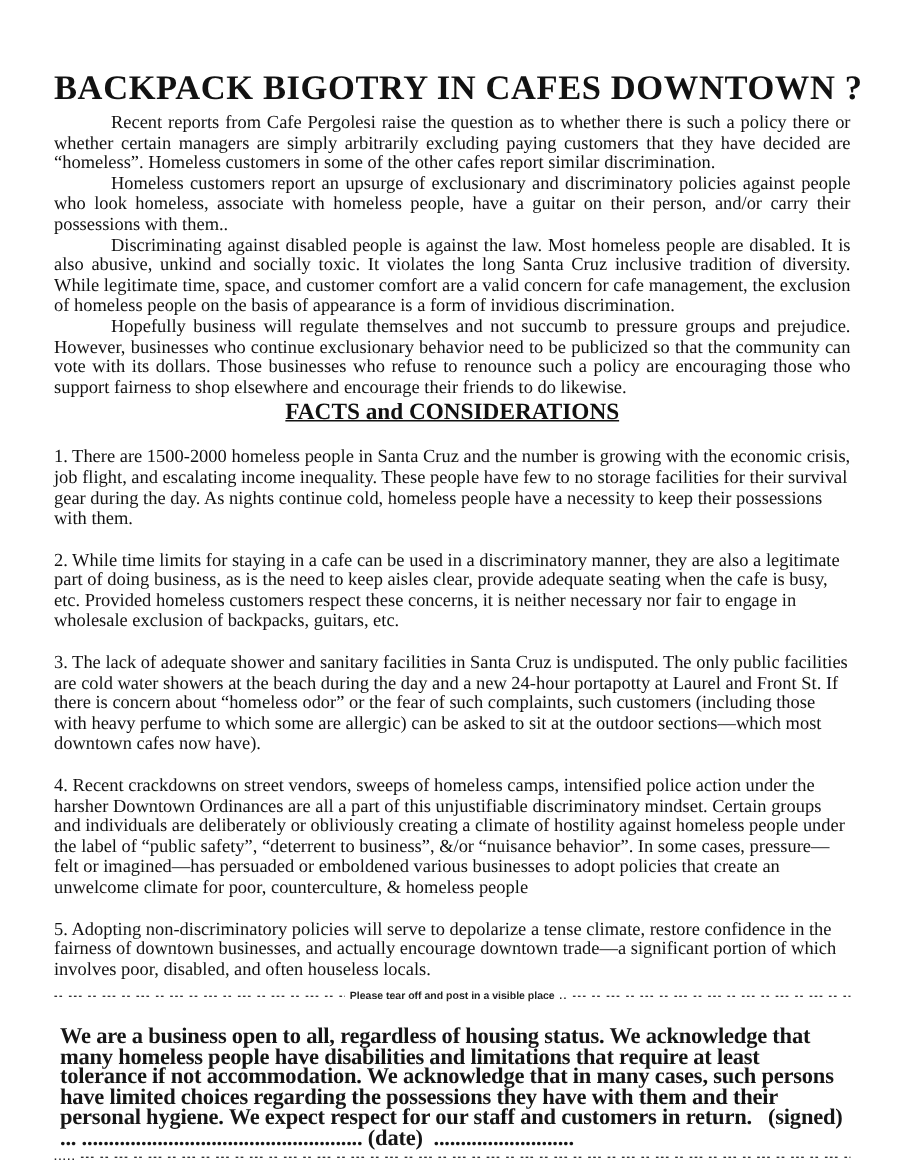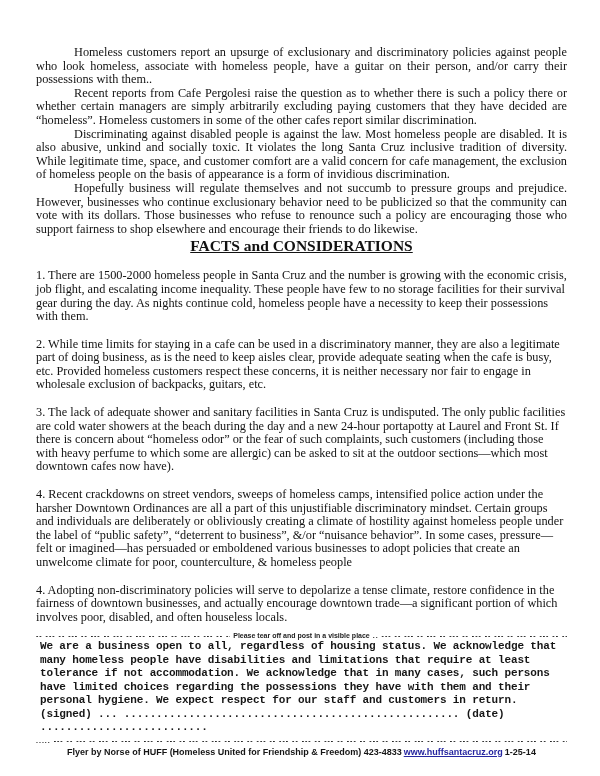"BACKPACK BIGOTRY IN CAFES DOWNTOWN" h1.title { html: none -> <h1>BACKPACK BIGOTRY IN CAFES DOWNTOWN ?</h1> }
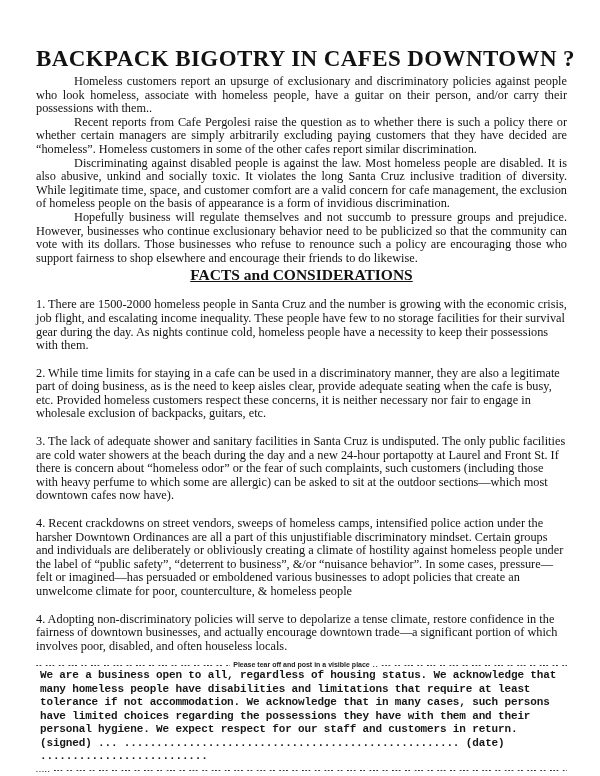"Homeless customers report an upsurge" p.body-par { order: before "Recent reports from Cafe Pergolesi" -> after "Recent reports from Cafe Pergolesi" }
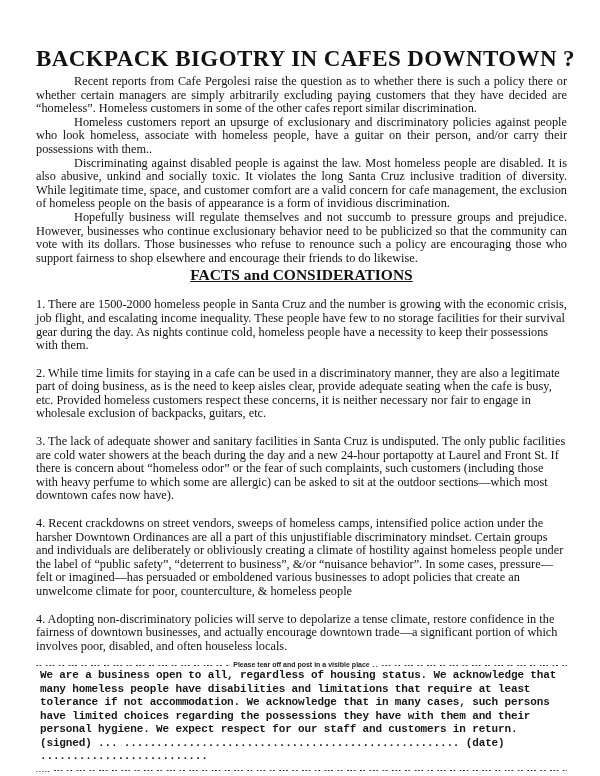"4. Adopting non-discriminatory policies" p.fact-item { text: 4 -> 5 }
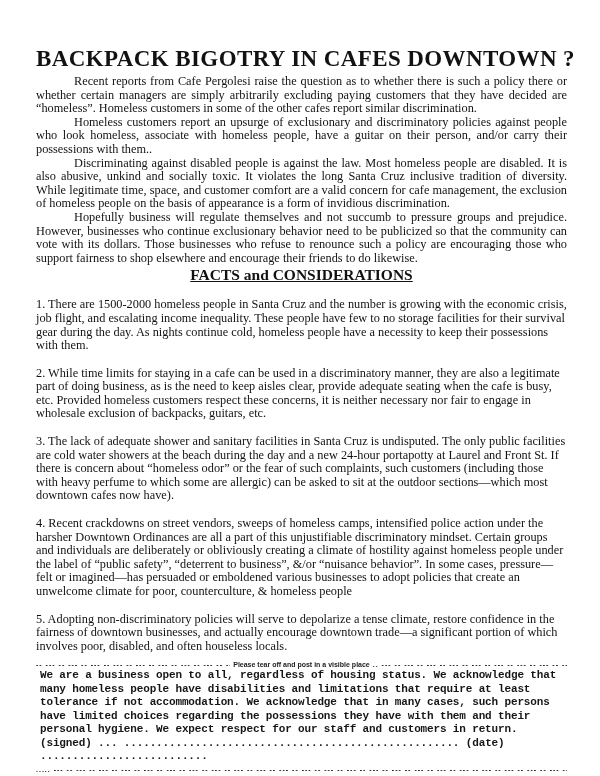"We are a business open" .pledge { font-family: Liberation Mono, monospace -> Liberation Serif, serif; font-size: 11px -> 15px; margin: 0 2px 0 4px -> 16px 2px 0 4px }
